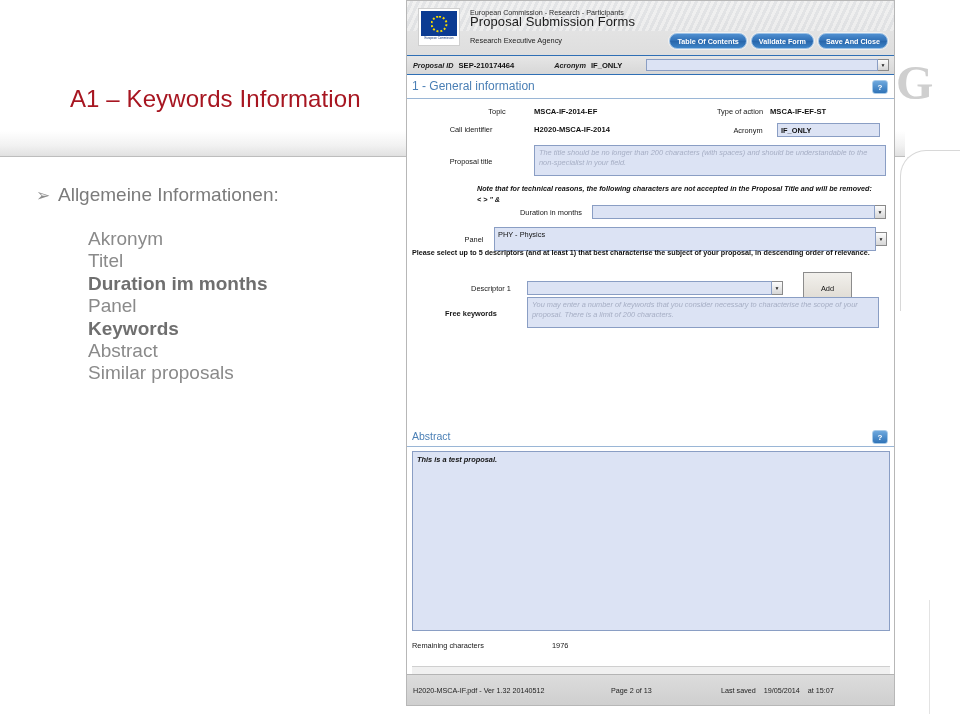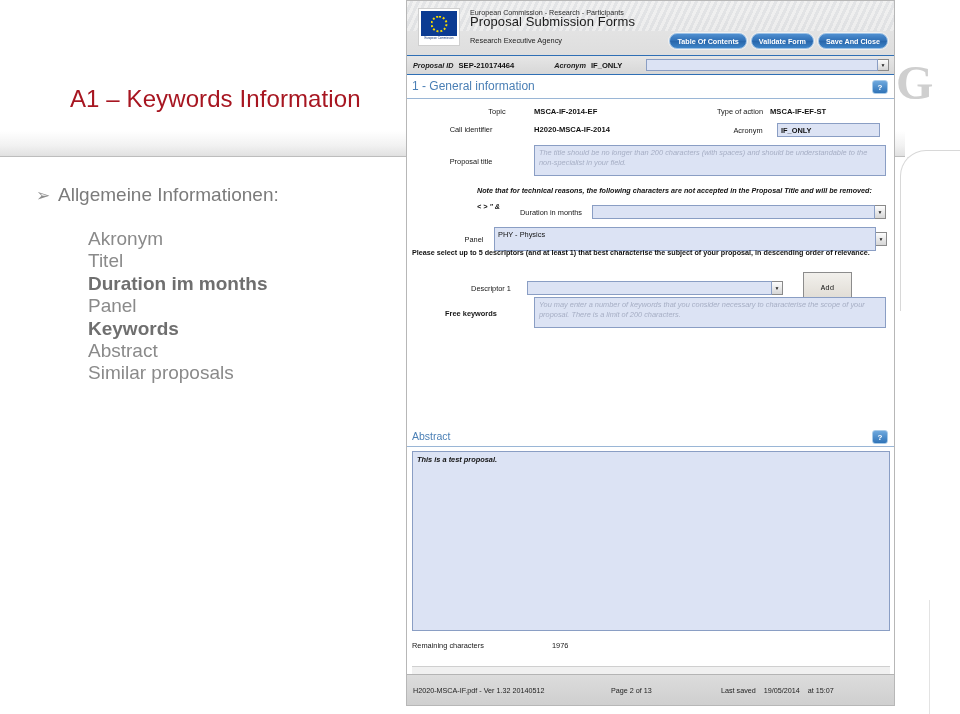"Note that for technical reasons," .note { line-height: 16px -> 11px }
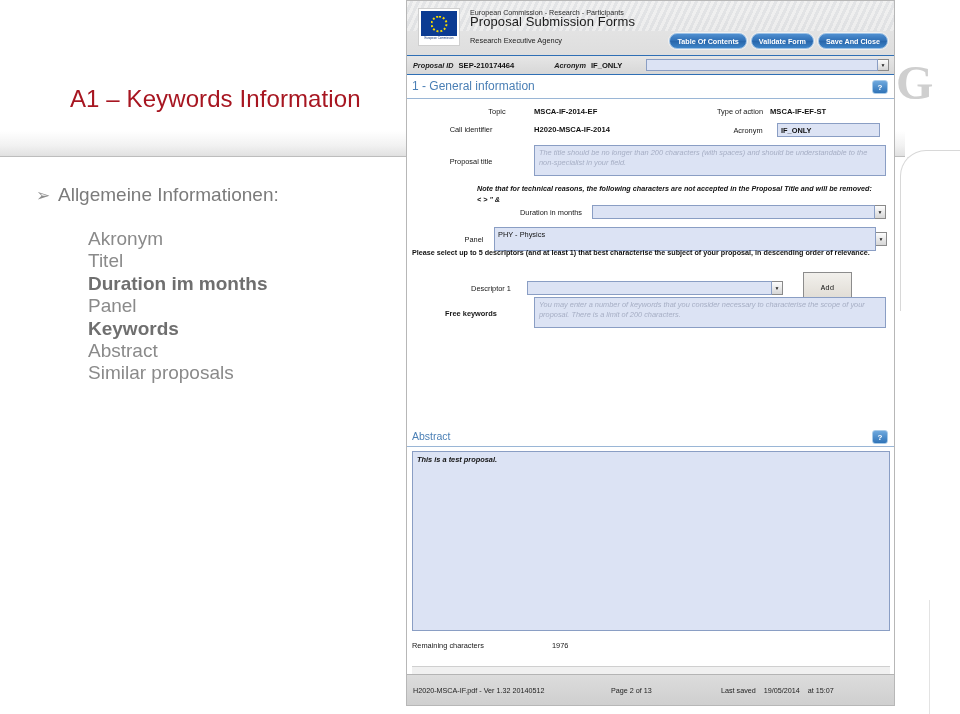"Add" span.addbtn { font-family: Liberation Mono, monospace -> none }
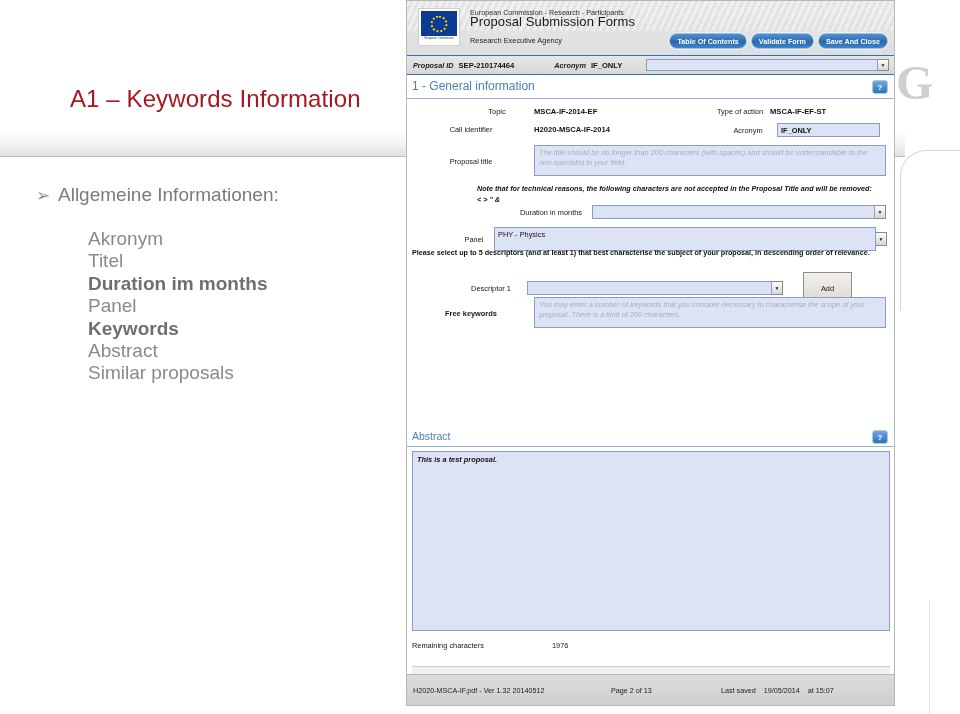"You may enter a number" span.inp { margin-left: 7px -> 0 }
